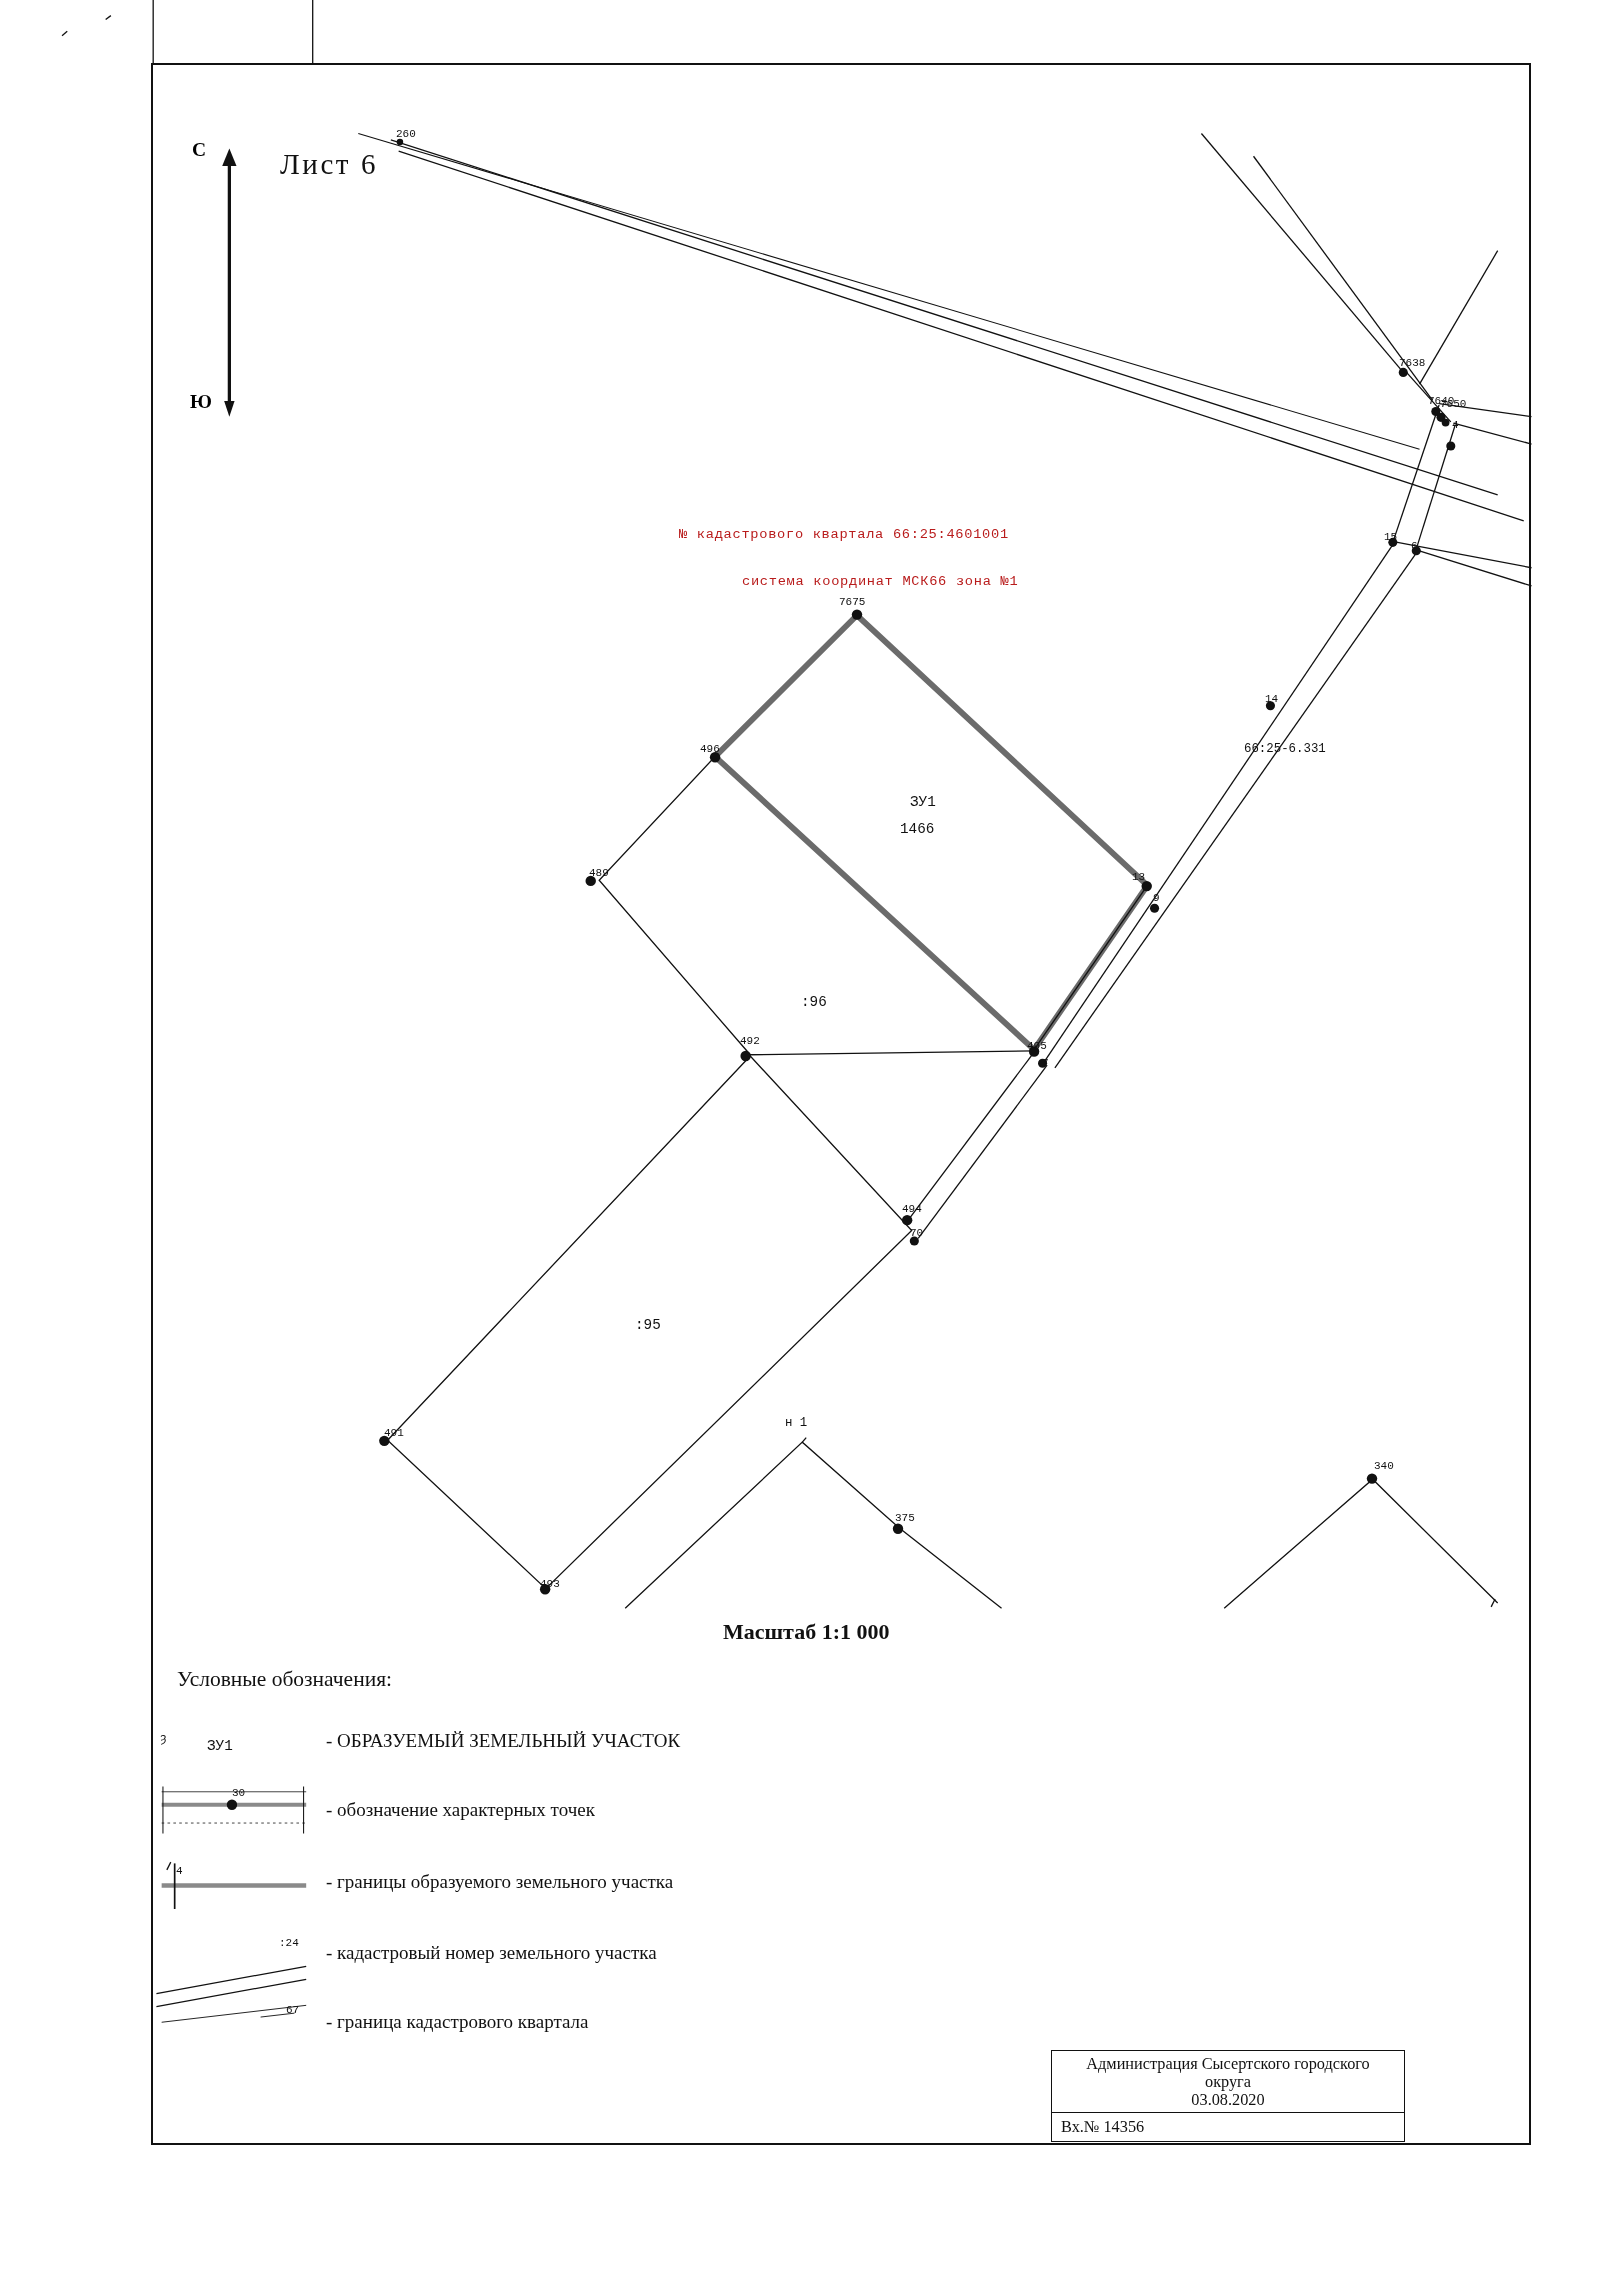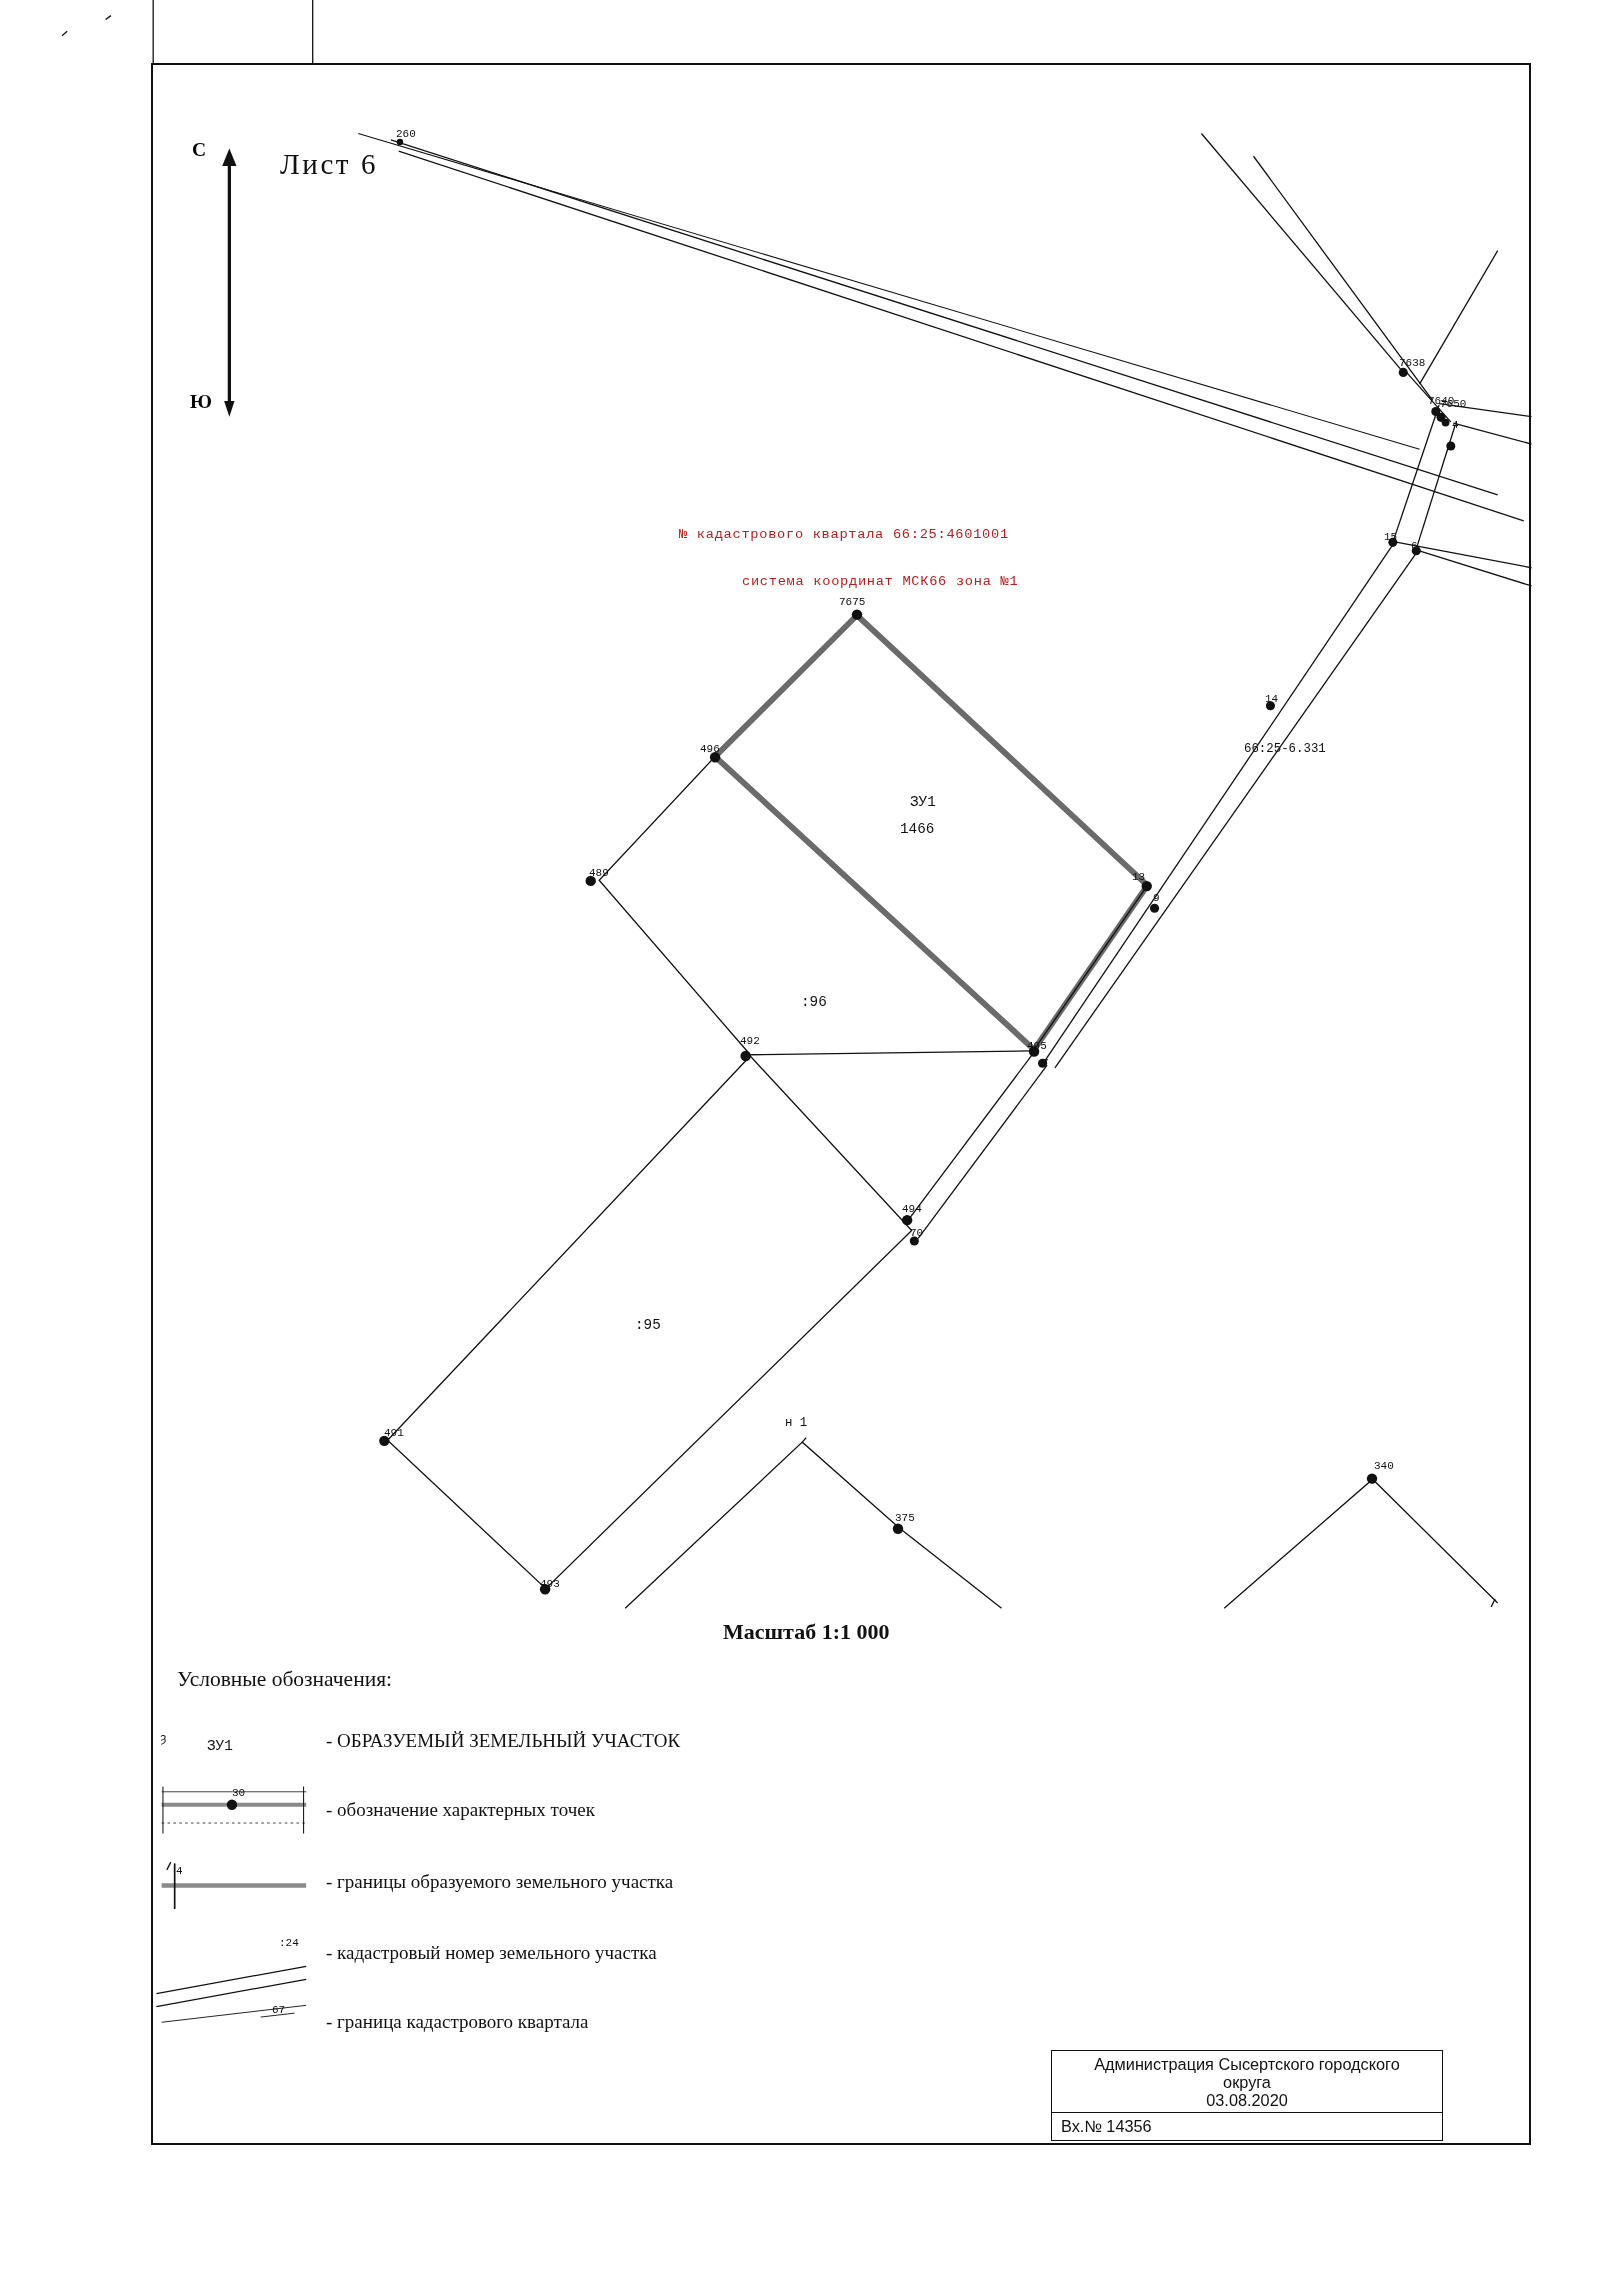"67" div.lbl { left: 272px -> 286px }
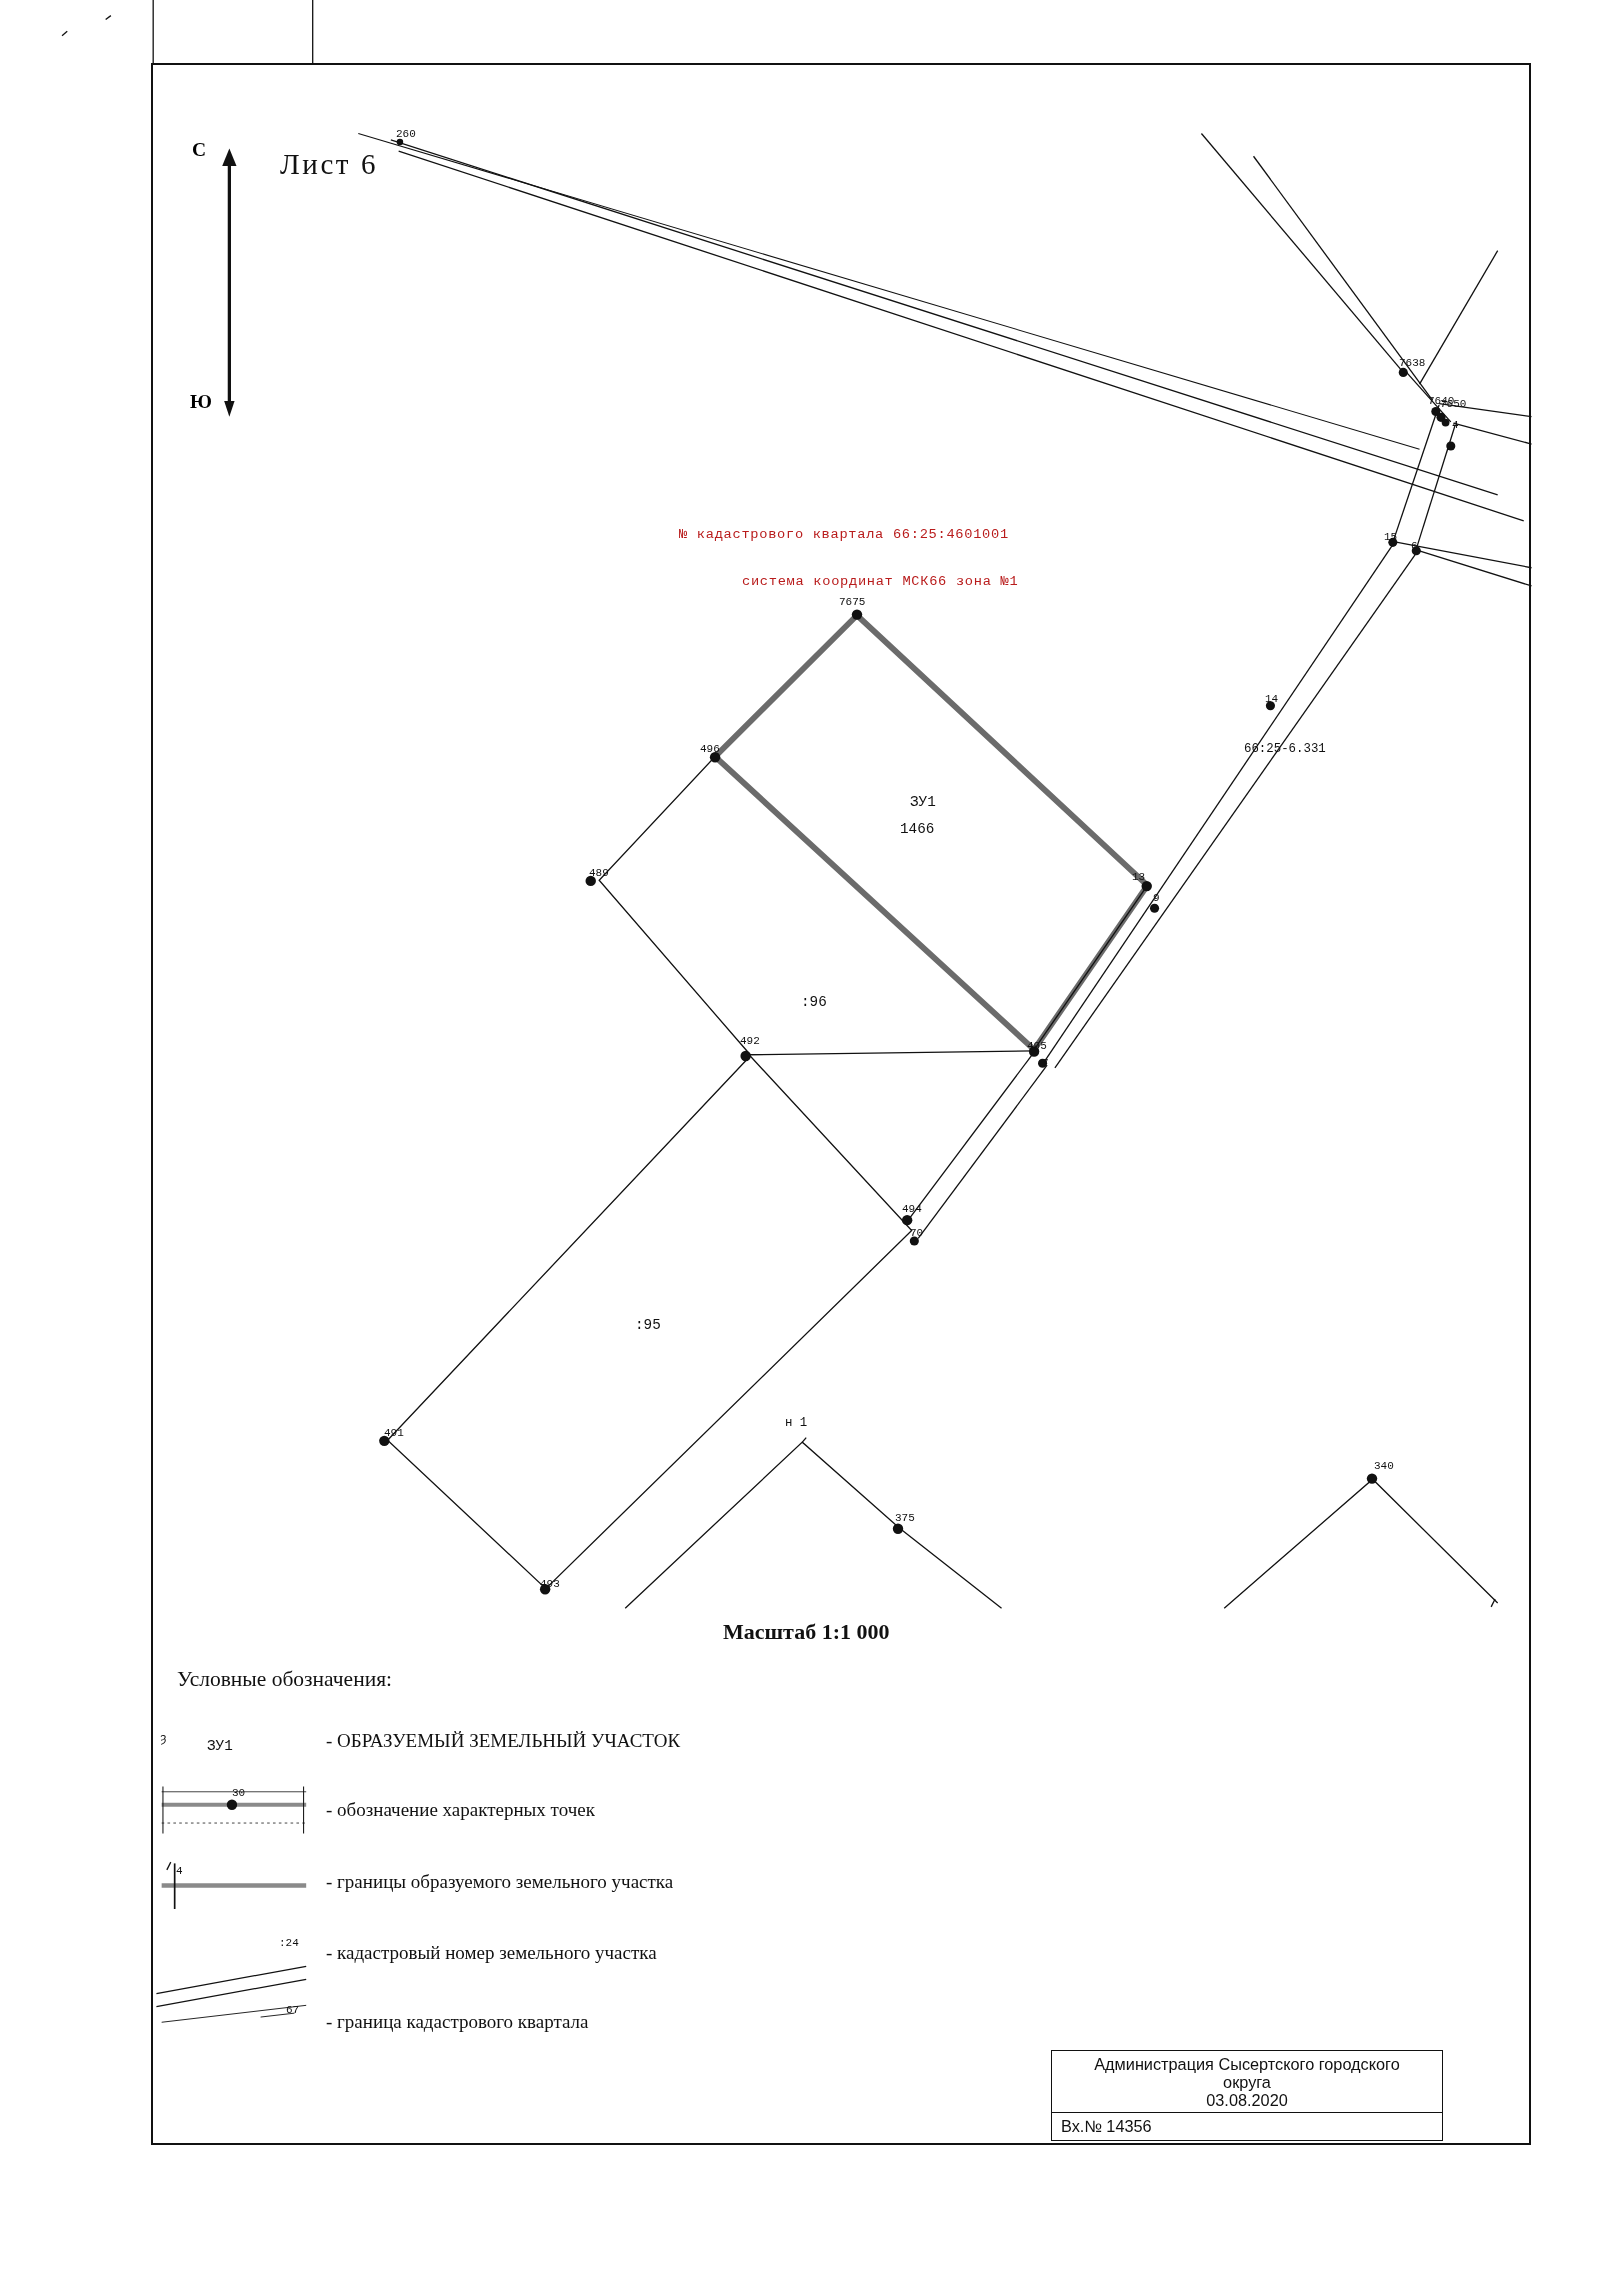"Администрация Сысертского городского" .stamp { font-family: Liberation Sans, sans-serif -> Liberation Serif, serif; width: 392px -> 354px }
